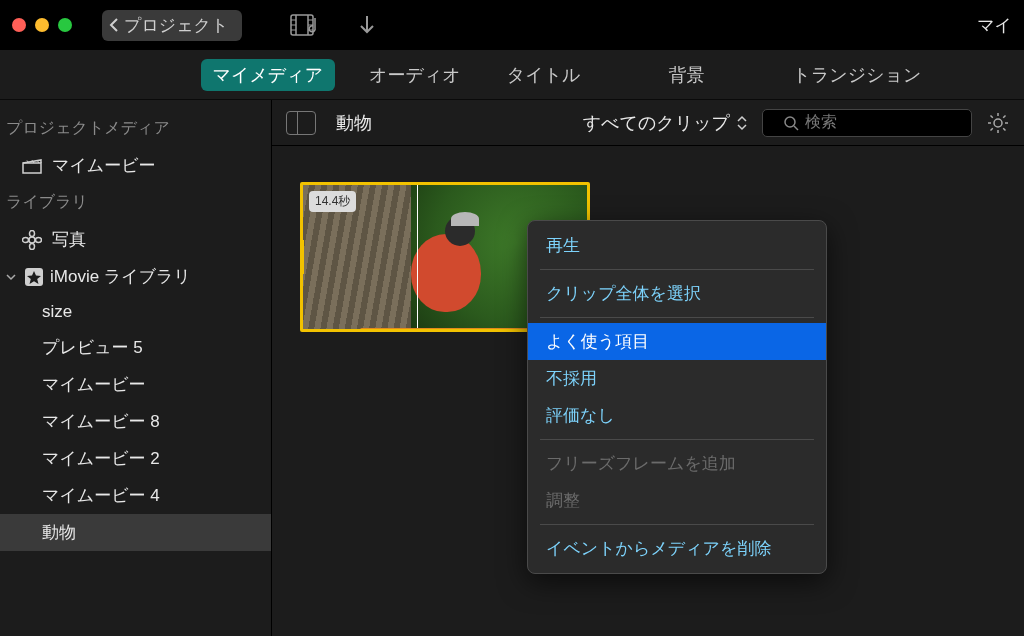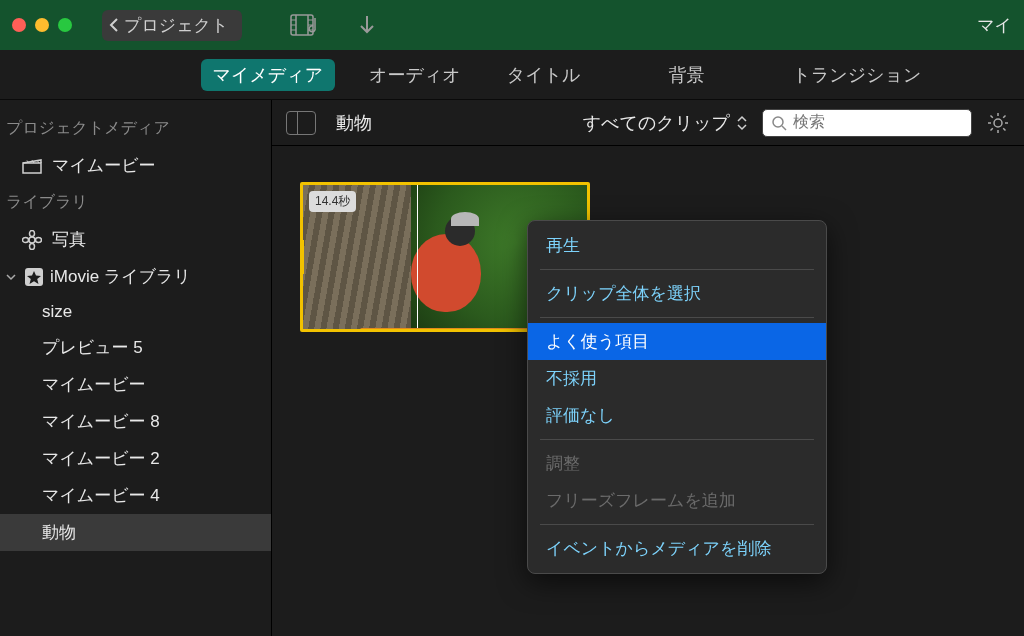"プロジェクト" .titlebar { background: #14532d -> #000000 }
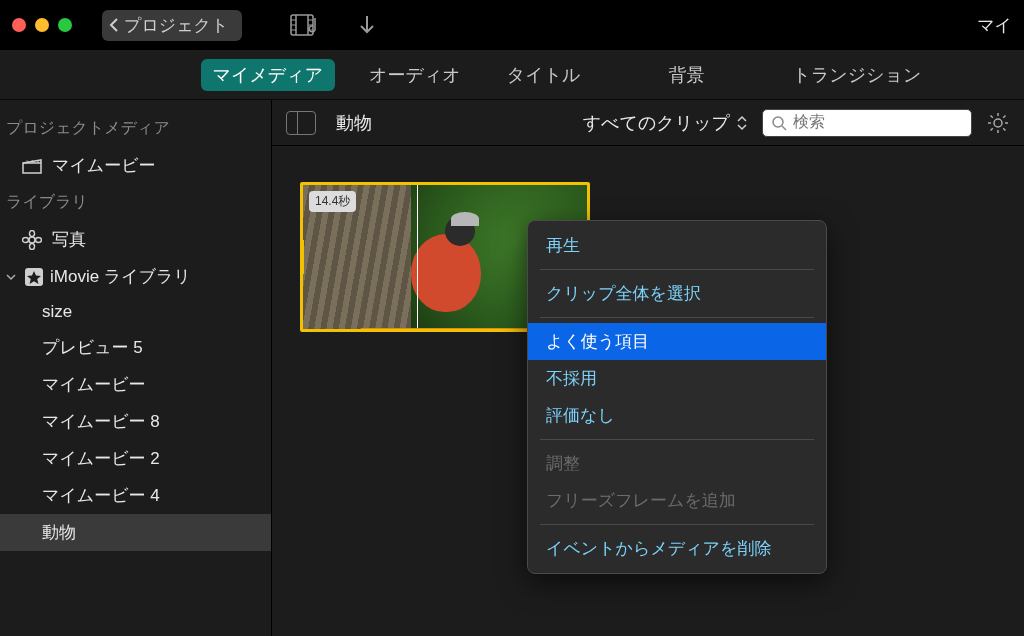"検索" .search-field { background: #ffffff -> #000000; padding: 0 8px -> 0 20px }
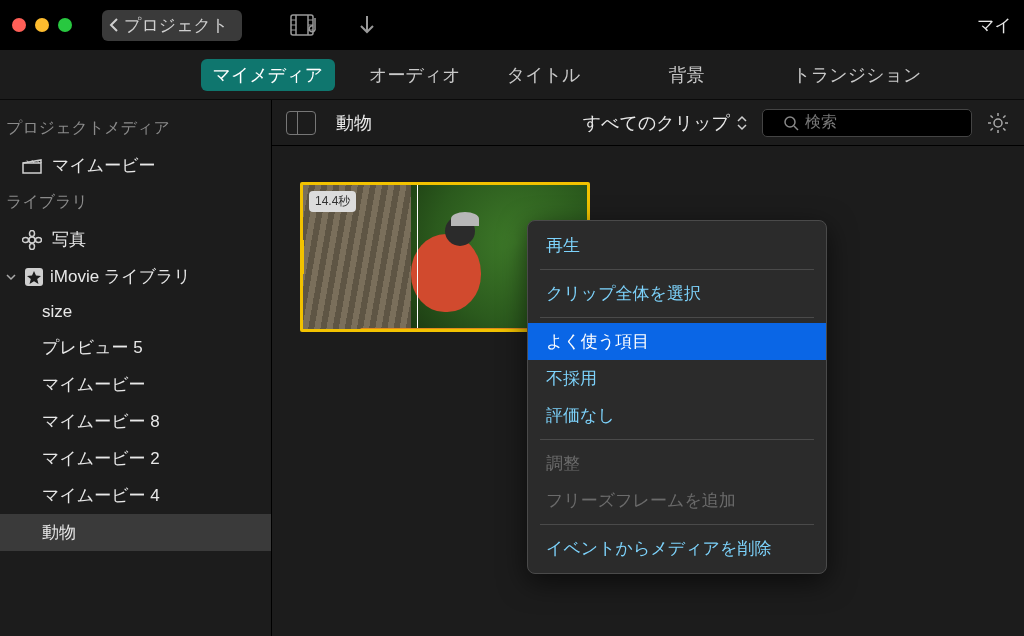"調整" div.cm-item { order: before "フリーズフレームを追加" -> after "フリーズフレームを追加" }
